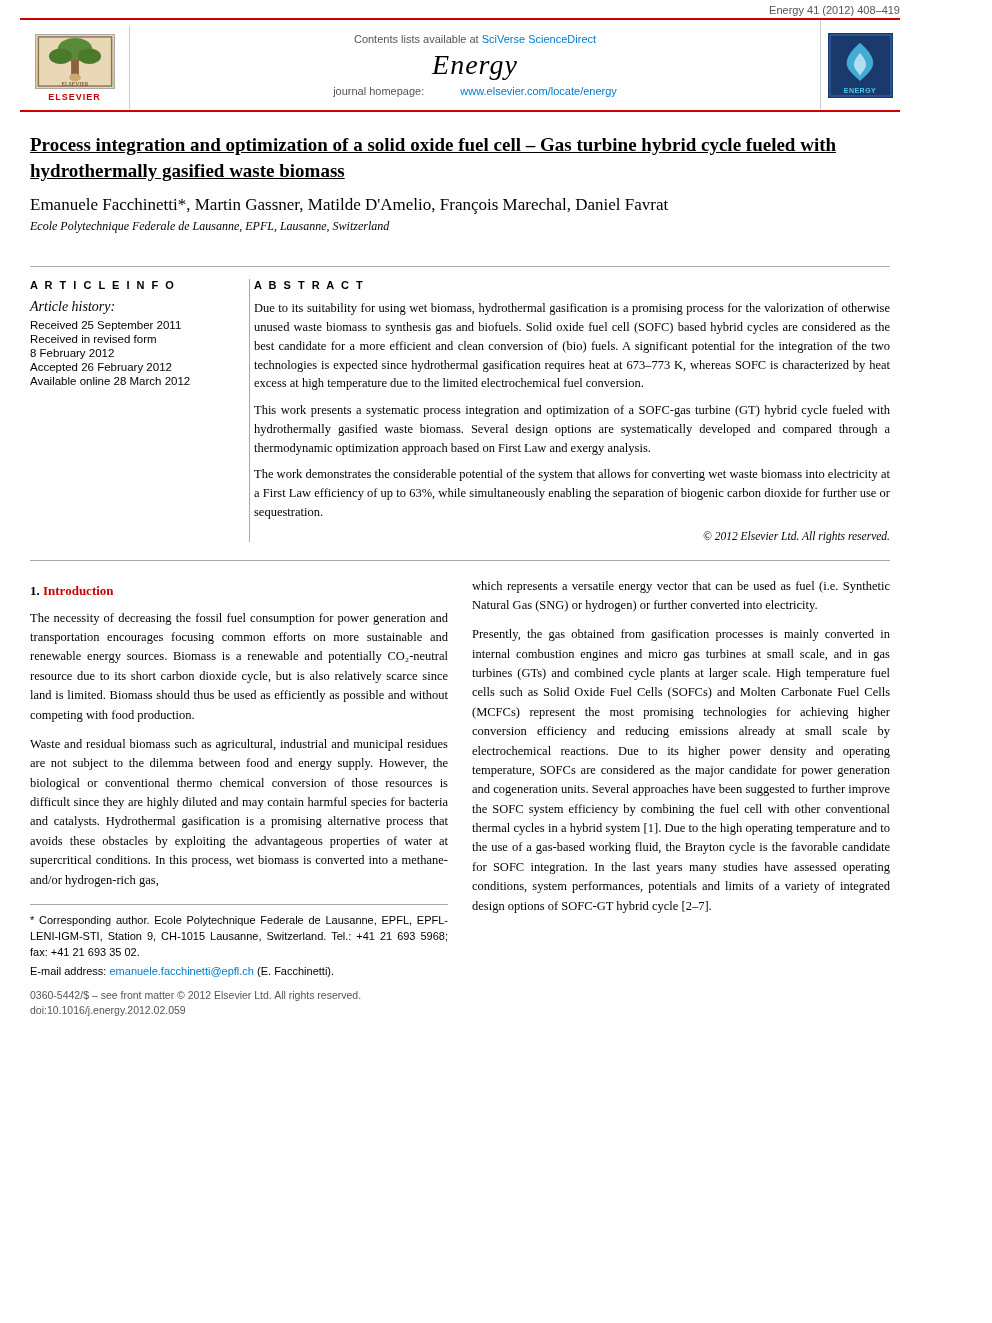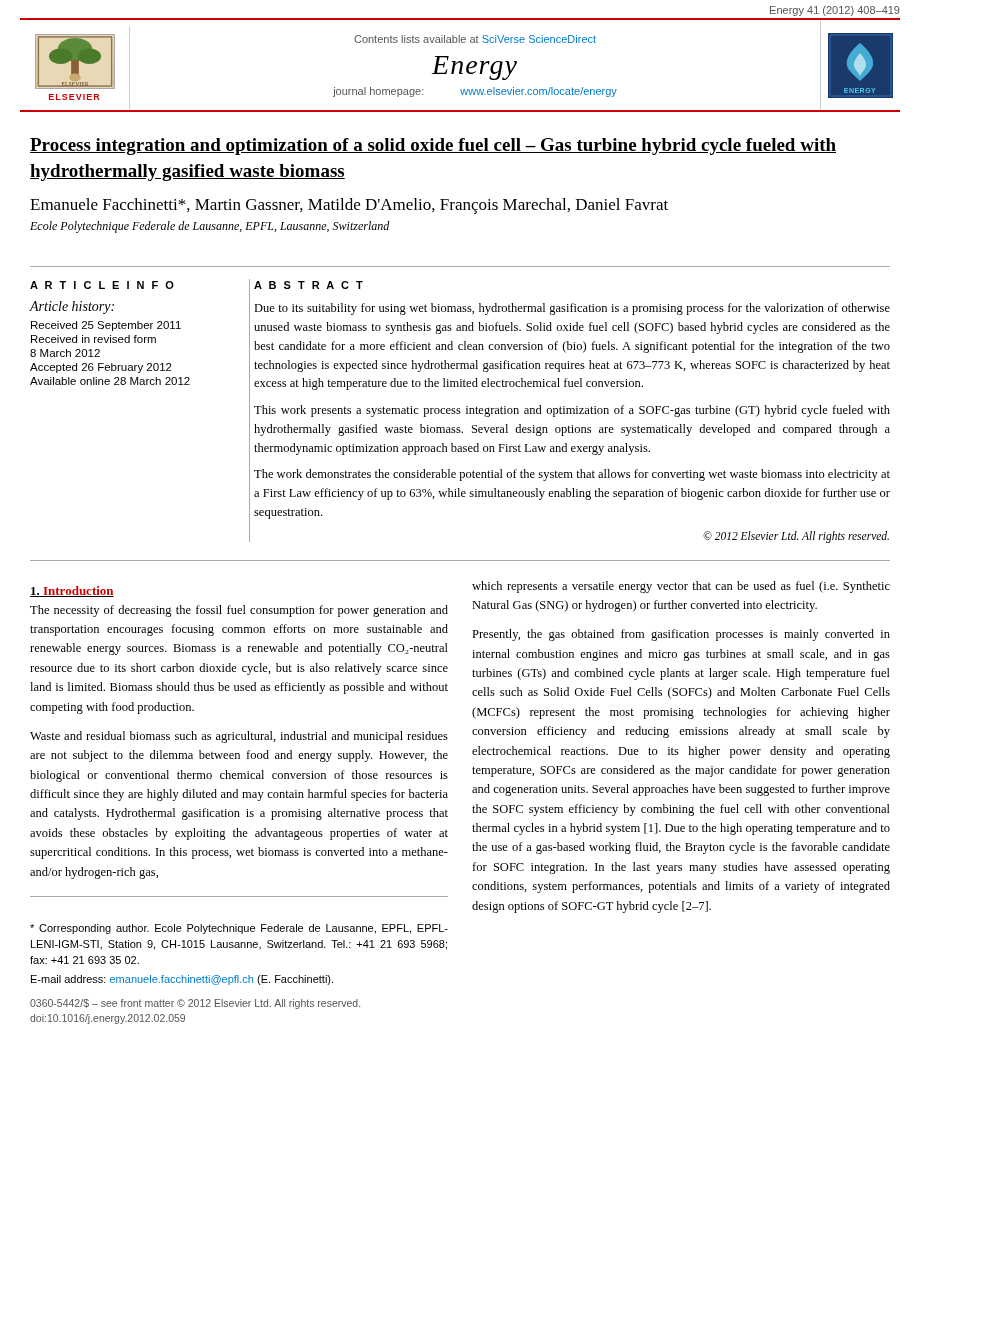"8 March 2012" div.article-history-item { text: March -> February }
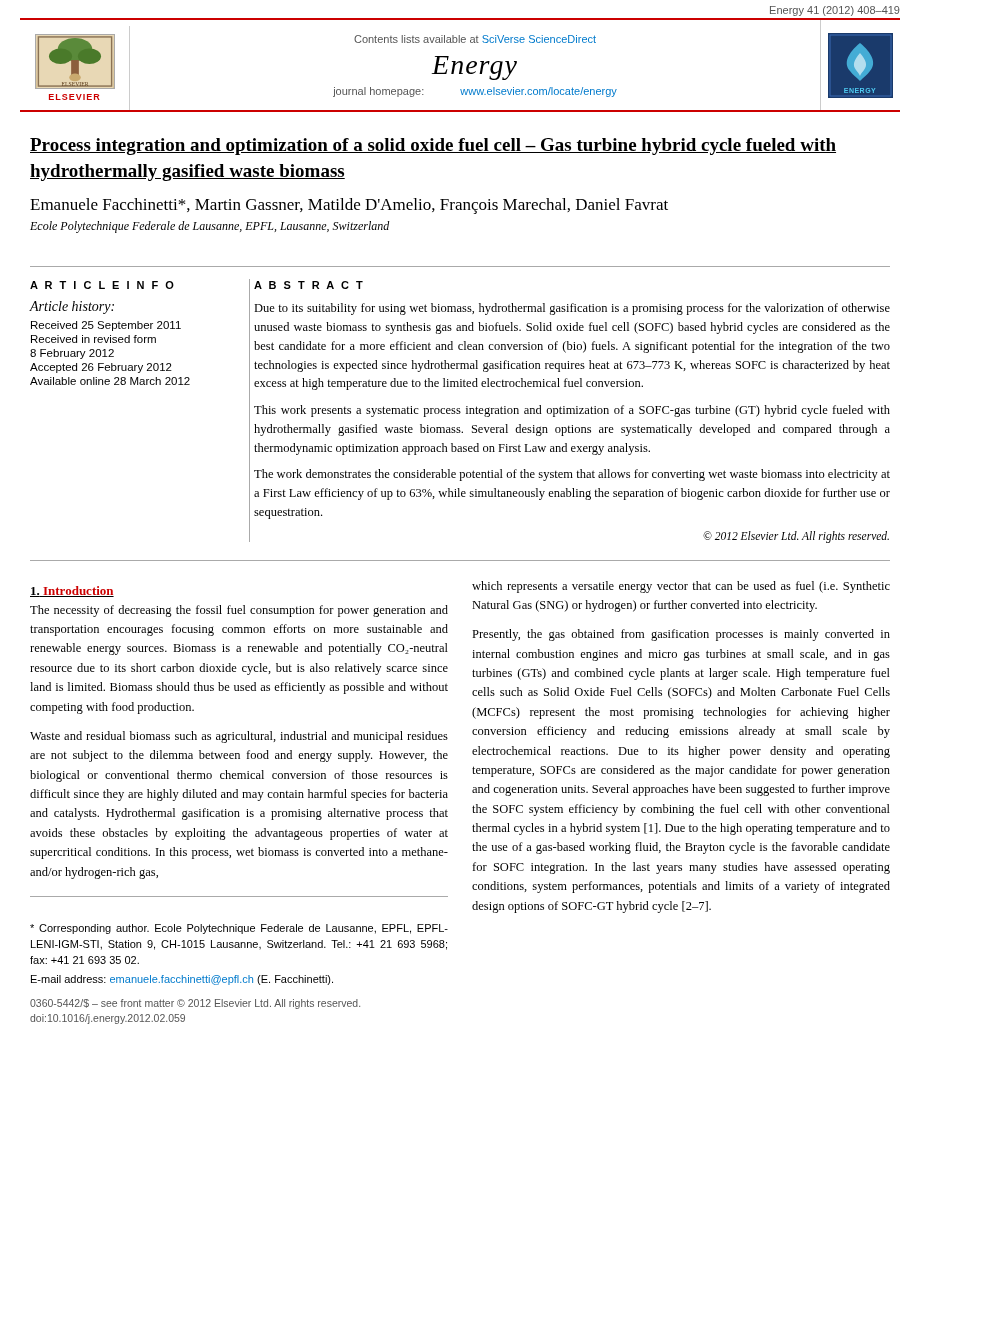"1. Introduction" .section-heading { margin-bottom: 0 -> 8px; text-decoration: underline -> none }
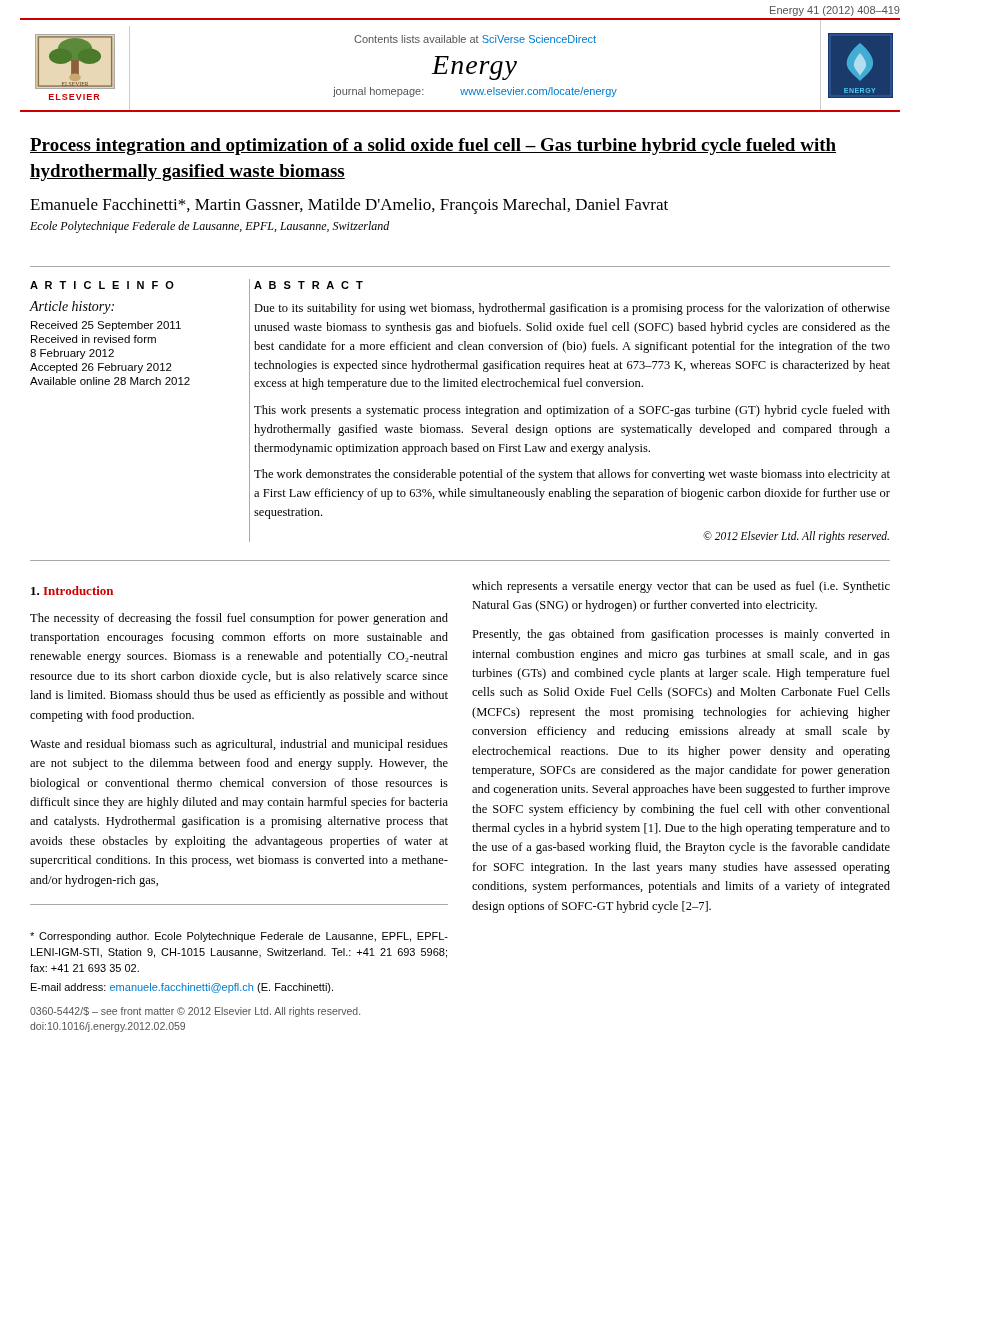"* Corresponding author. Ecole" .footnote-area { padding-top: 24px -> 8px }
